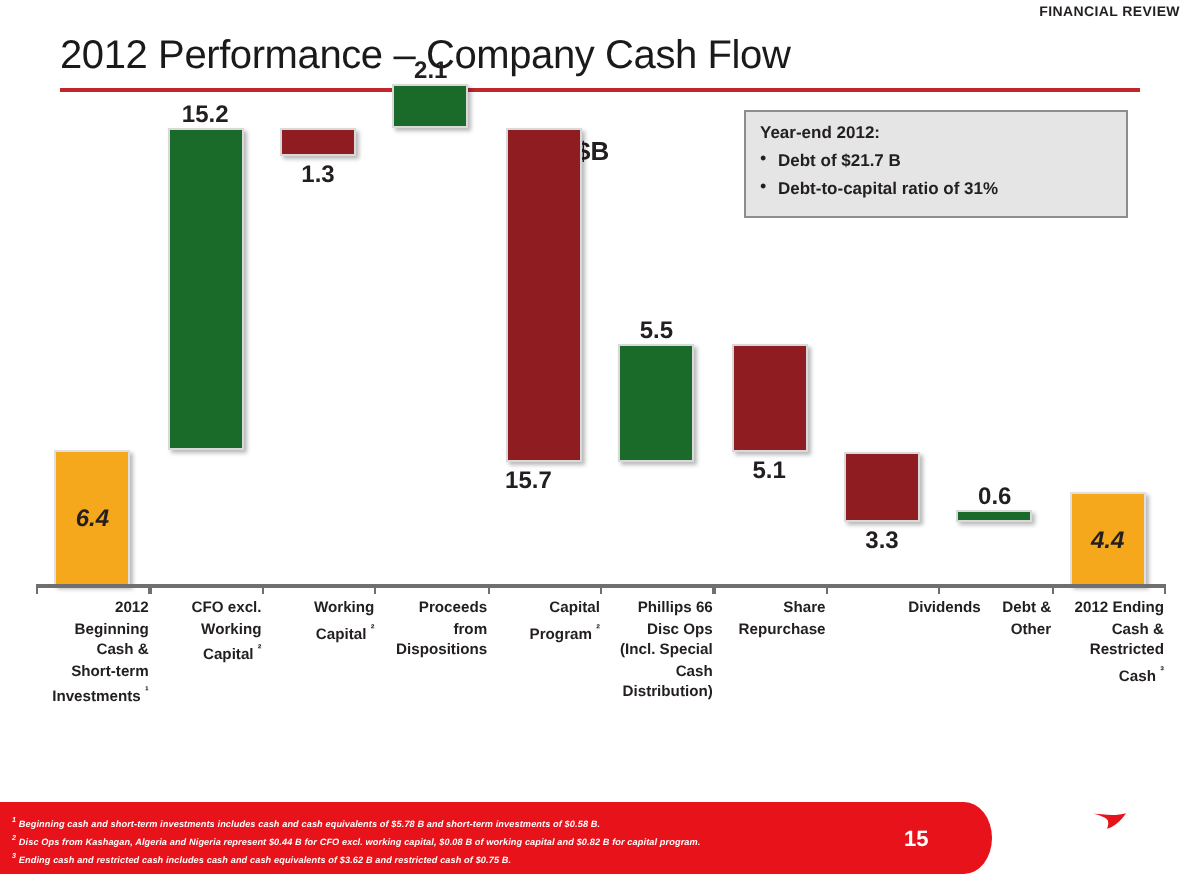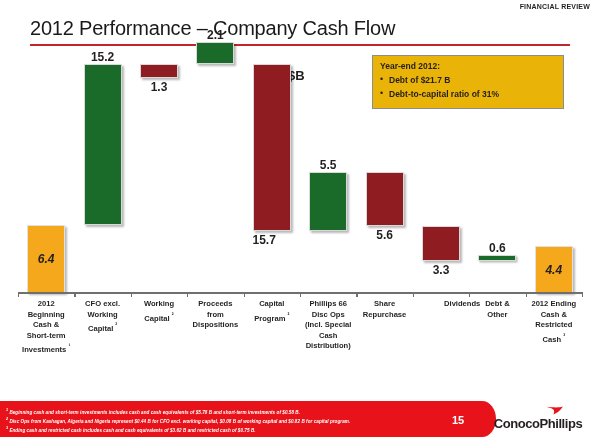"Year-end 2012:" #callout { background: #eab308 -> #e5e5e5 }
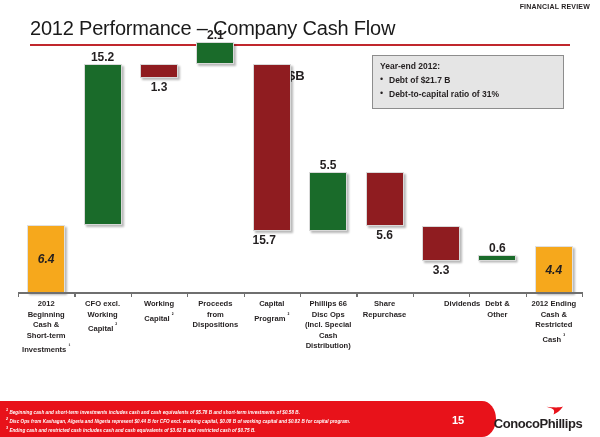"5.6" div.vlabel { text: 5.6 -> 5.1 }
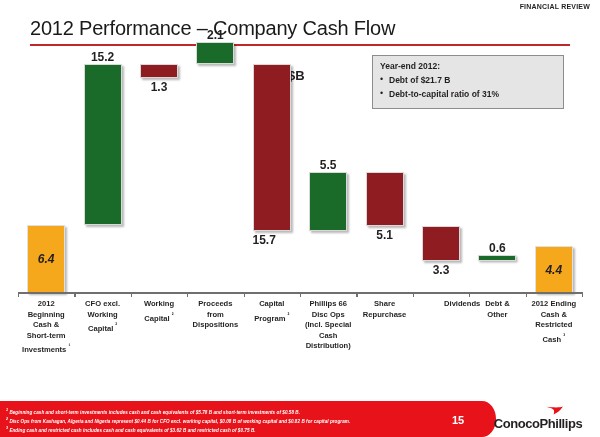"2012" .cat { text-align: center -> right }
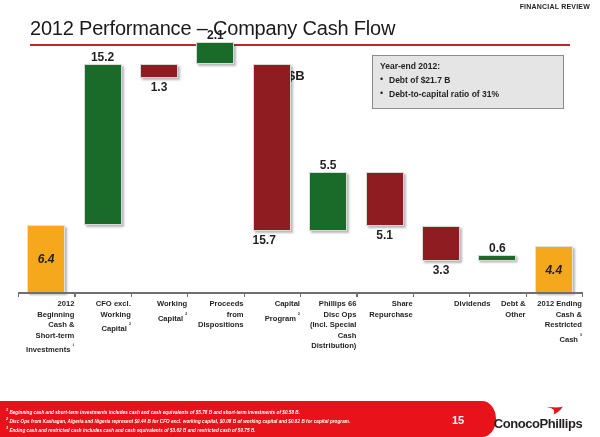"ConocoPhillips" div { html: <div>ConocoPhillips</div> -> none }
